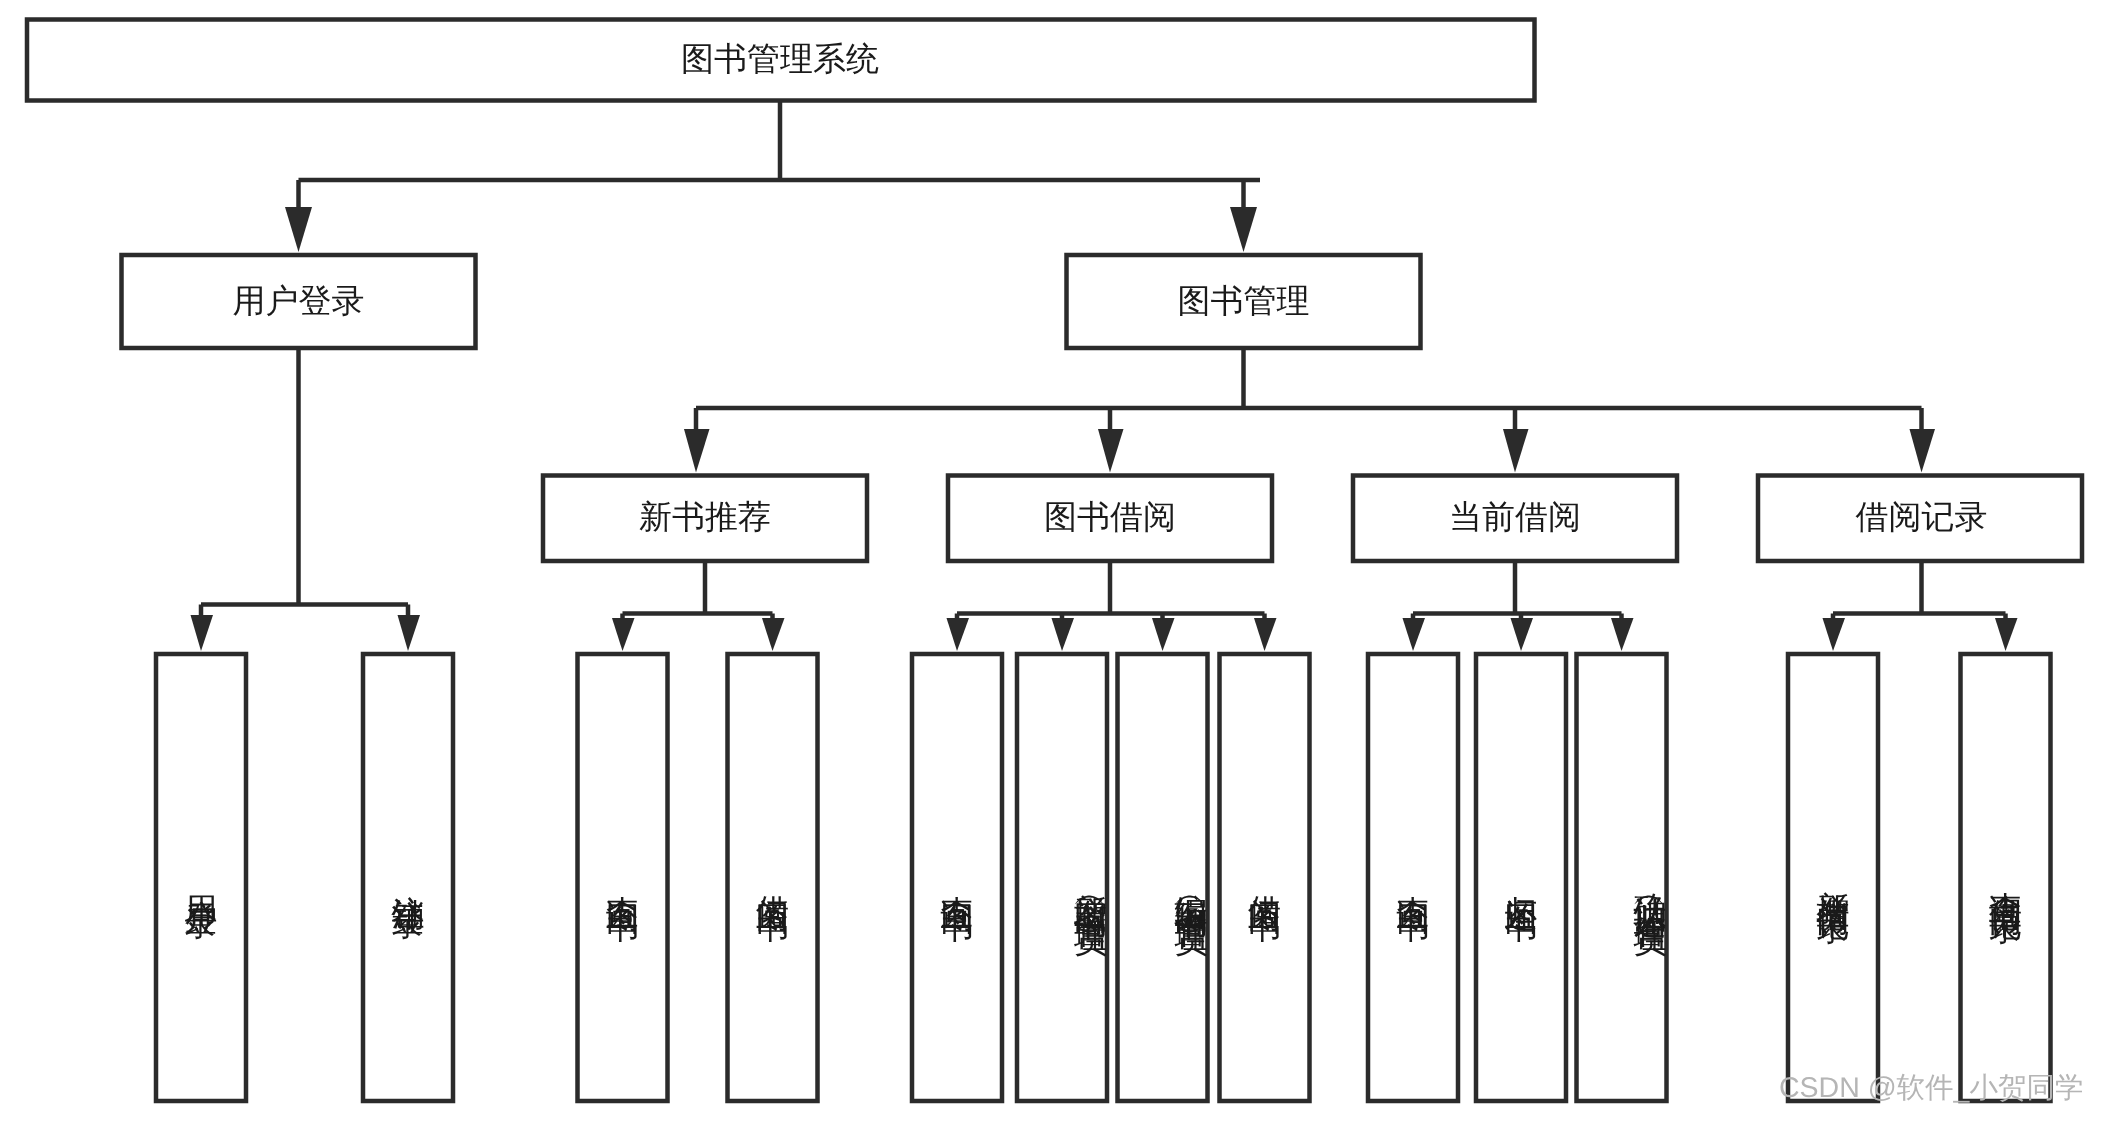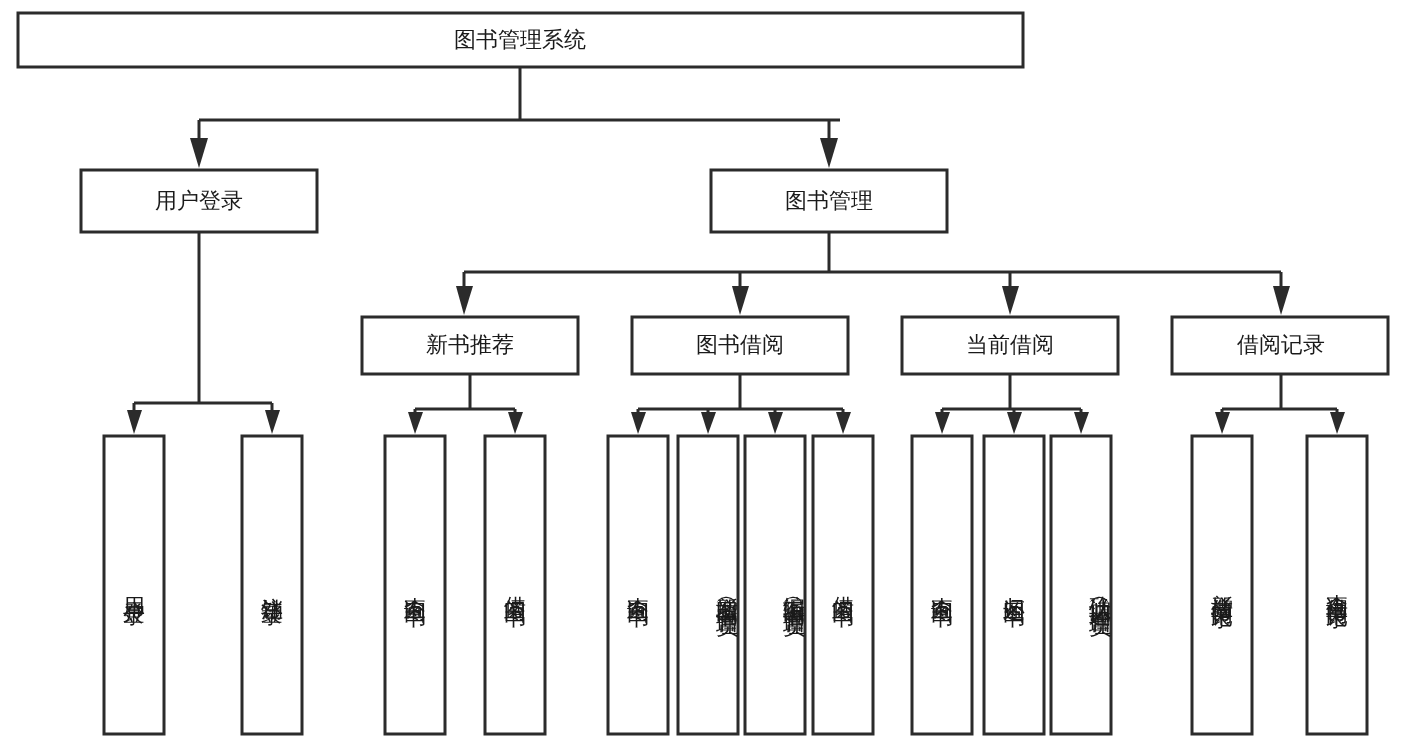"CSDN @软件_小贺同学" div.watermark { html: none -> <div>CSDN @软件_小贺同学</div> }
